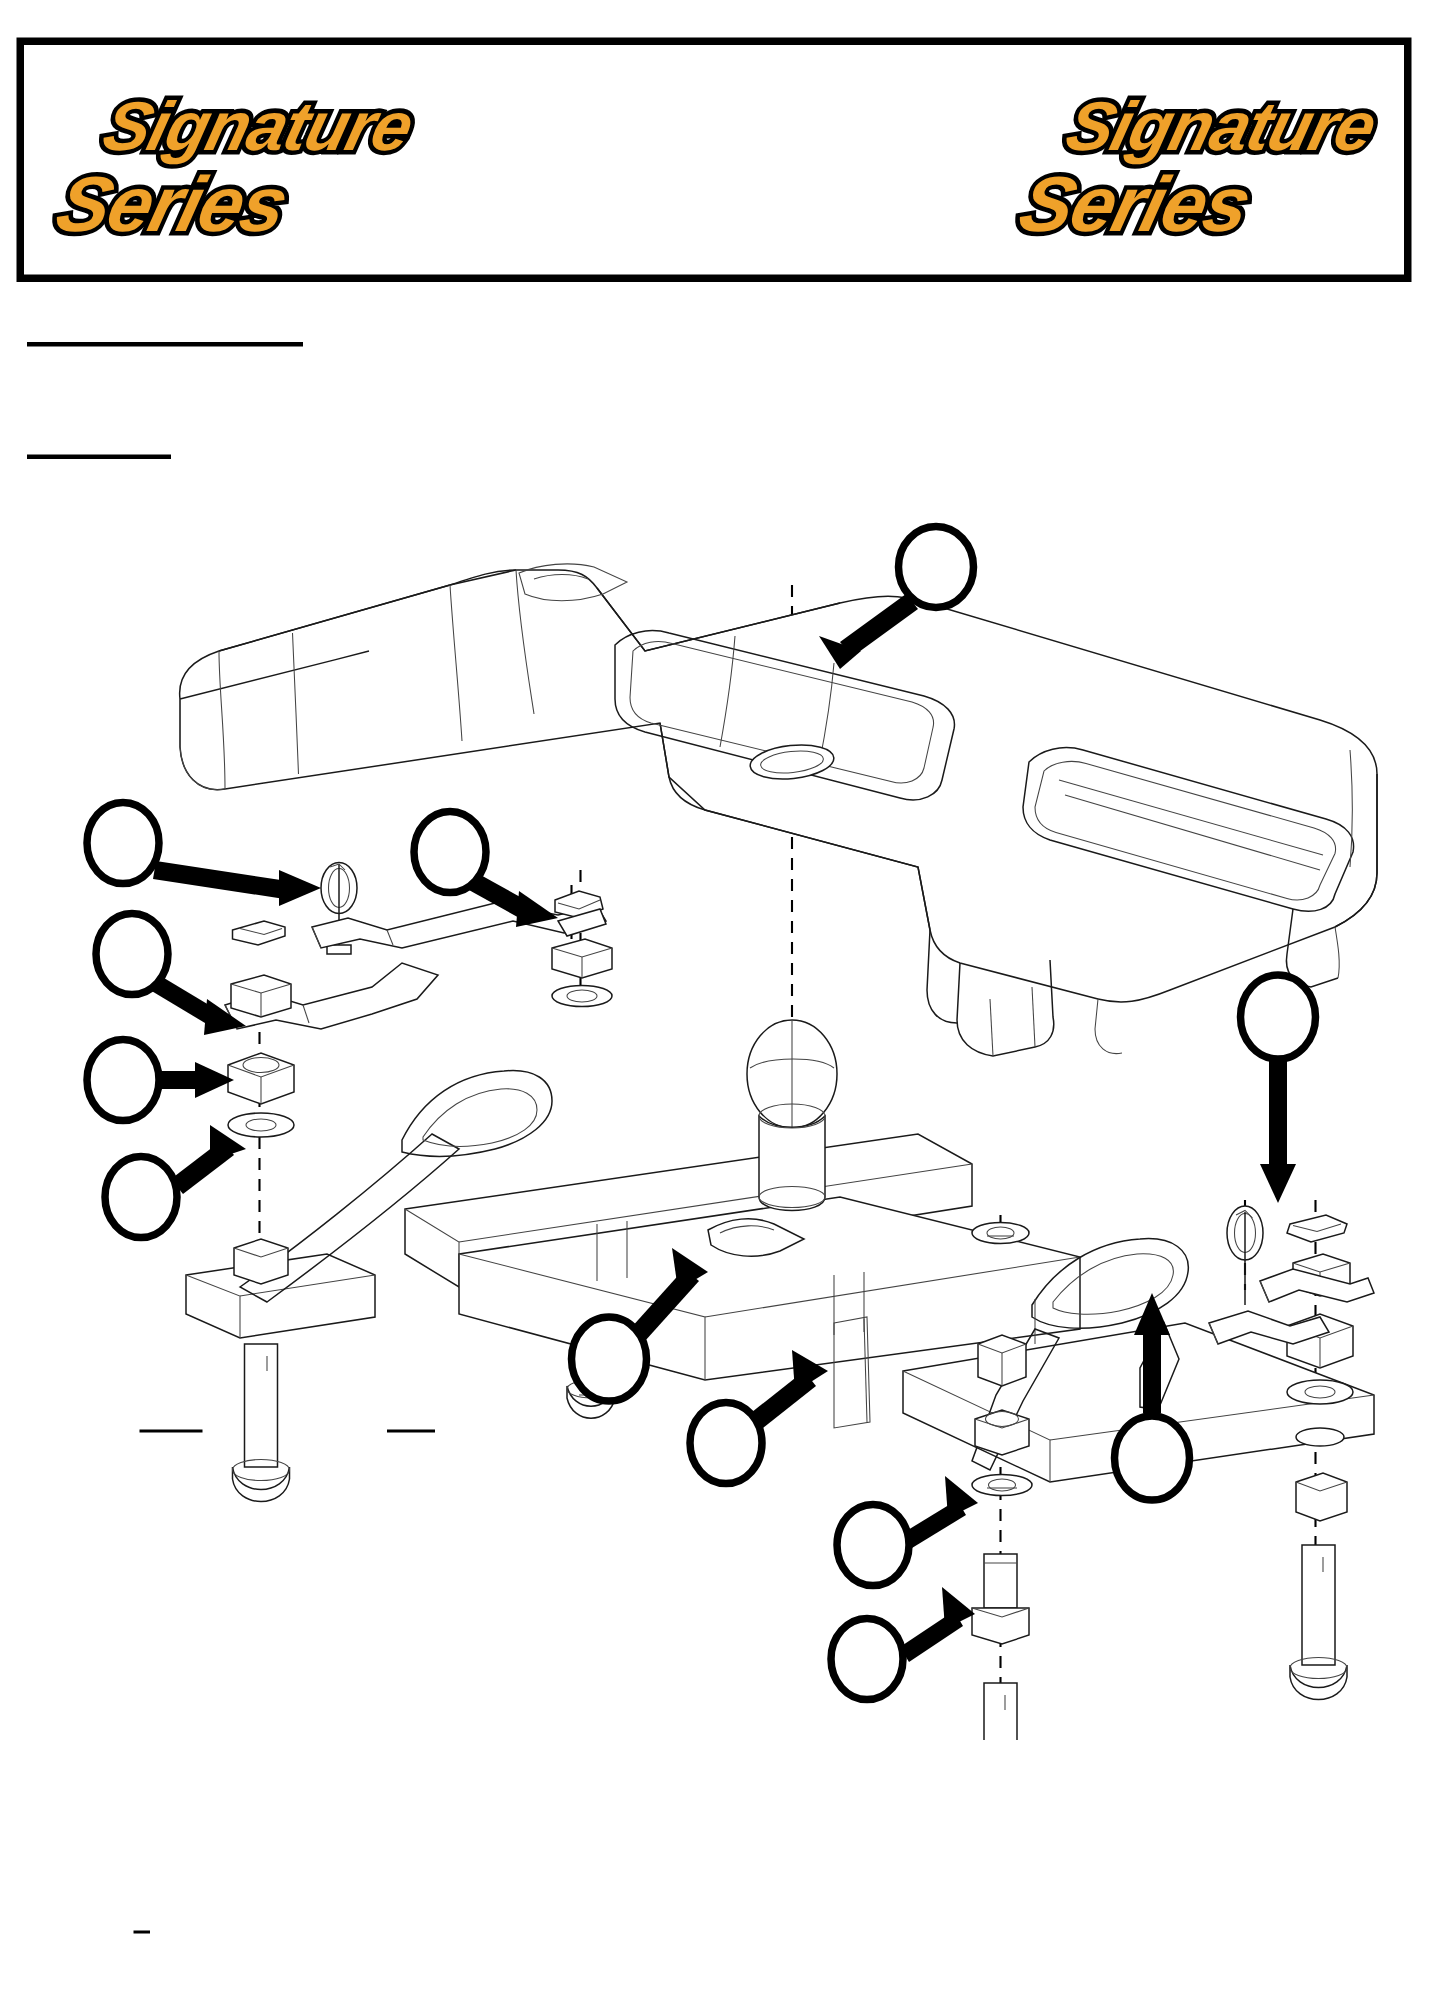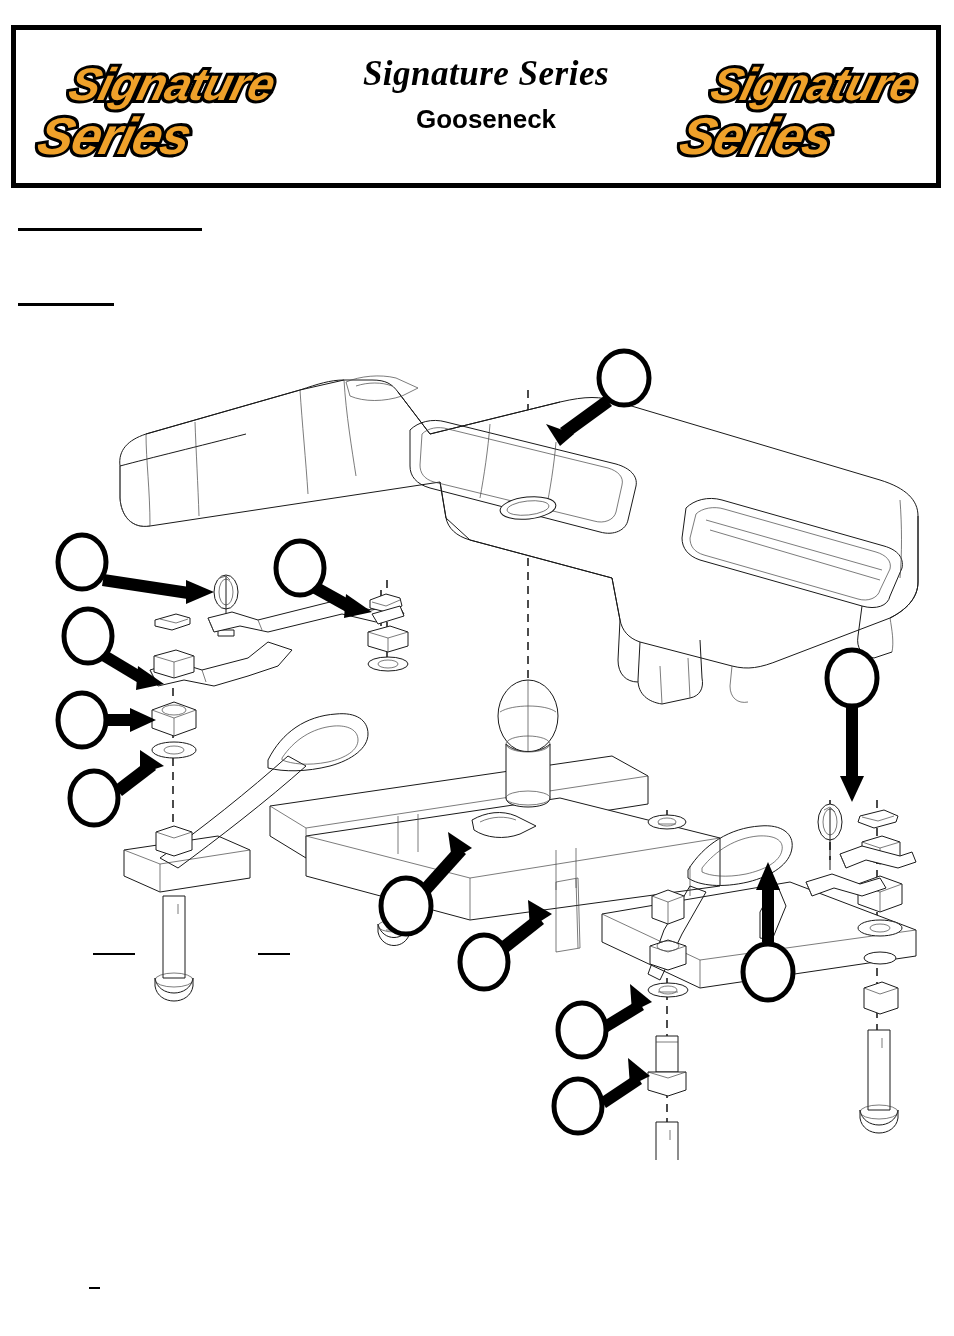"Signature Series" div { html: <div> <div>Signature Series</div> <div>Gooseneck</div> </div> -> none }
